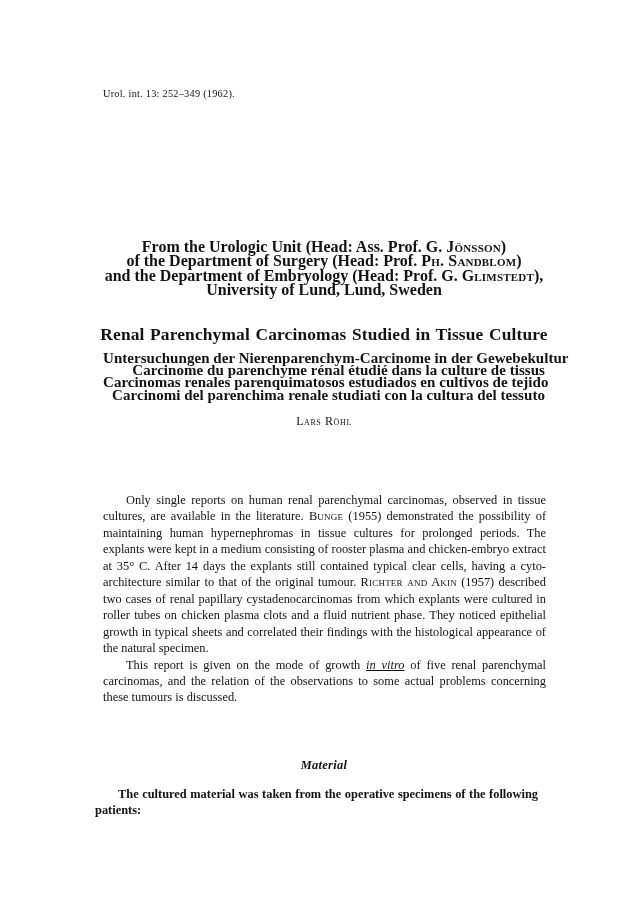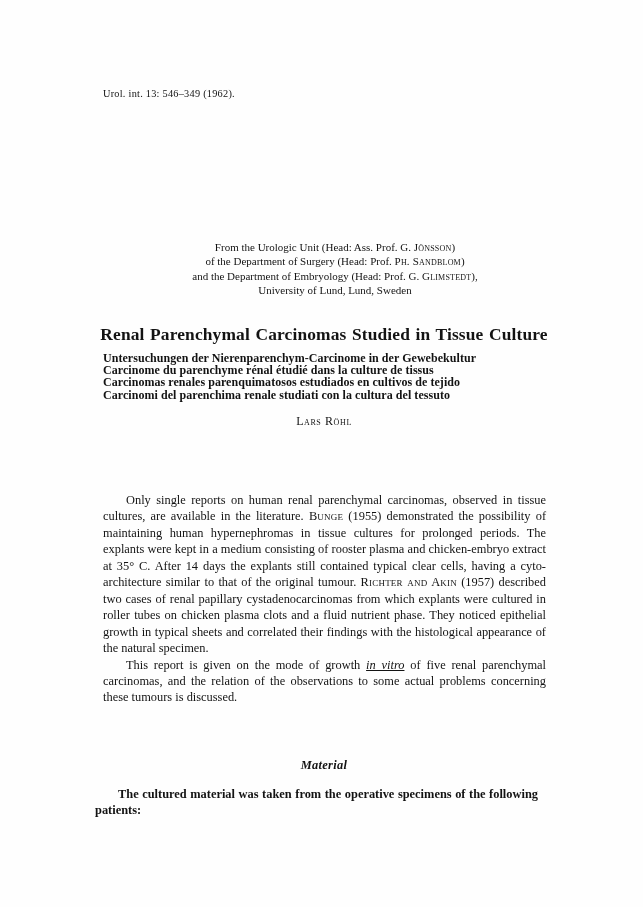": 546–349 (1962)." span { text: 546 -> 252 }
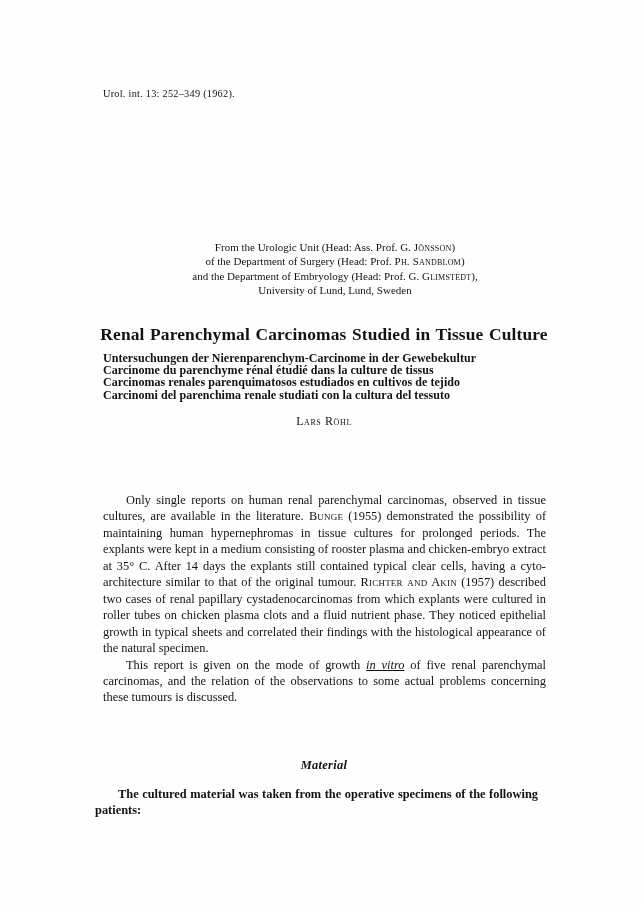"From the Urologic Unit (Head:" .affiliation { font-size: 11px -> 16px; font-weight: none -> bold; left: 114px -> 103px }
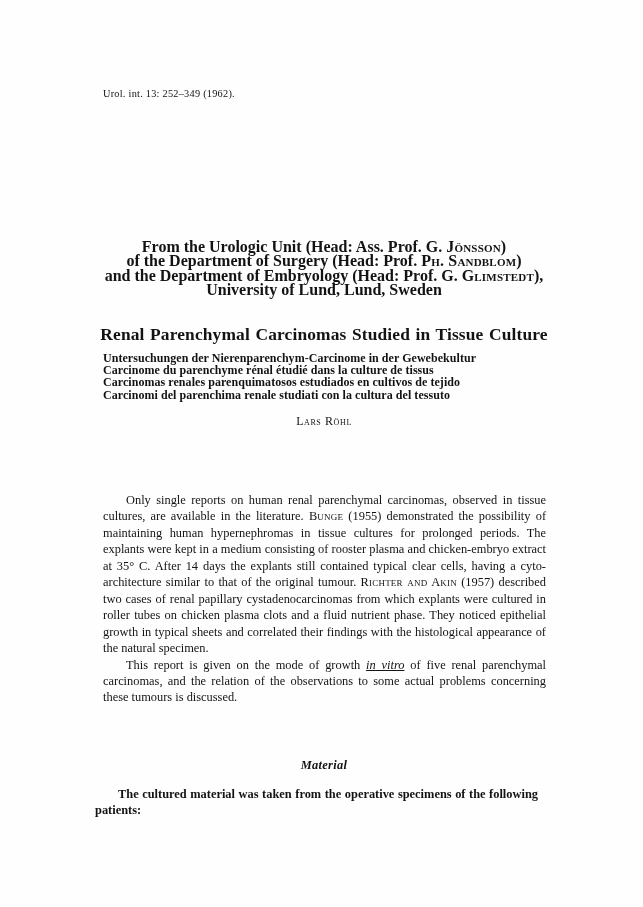"Untersuchungen der" .subtitles { font-size: 12px -> 15px; text-align: left -> right }
